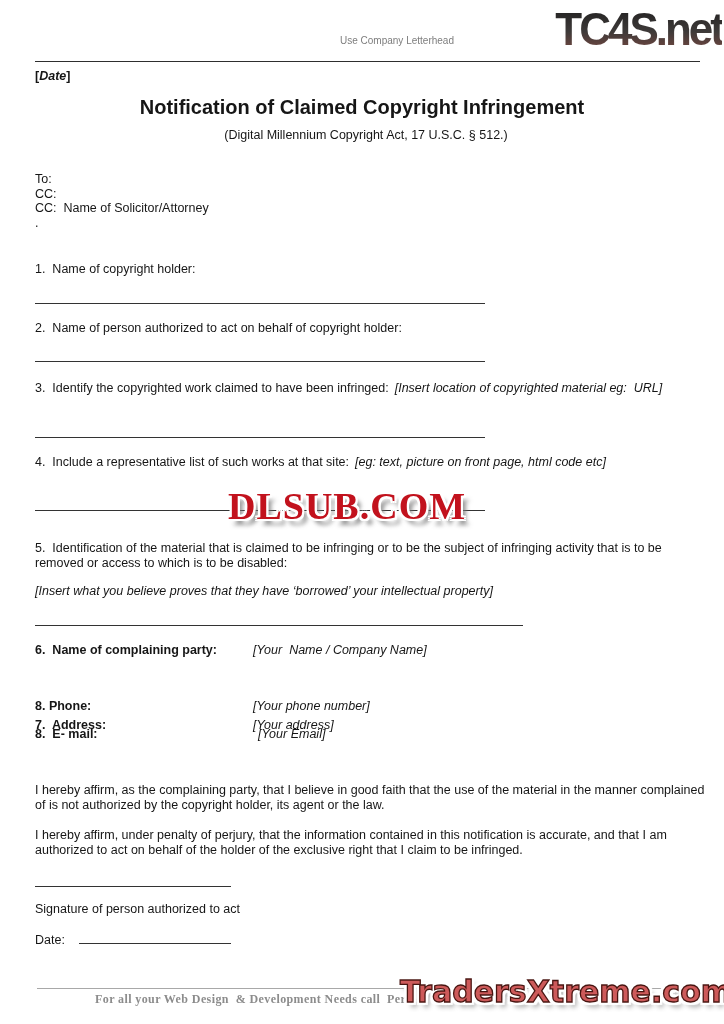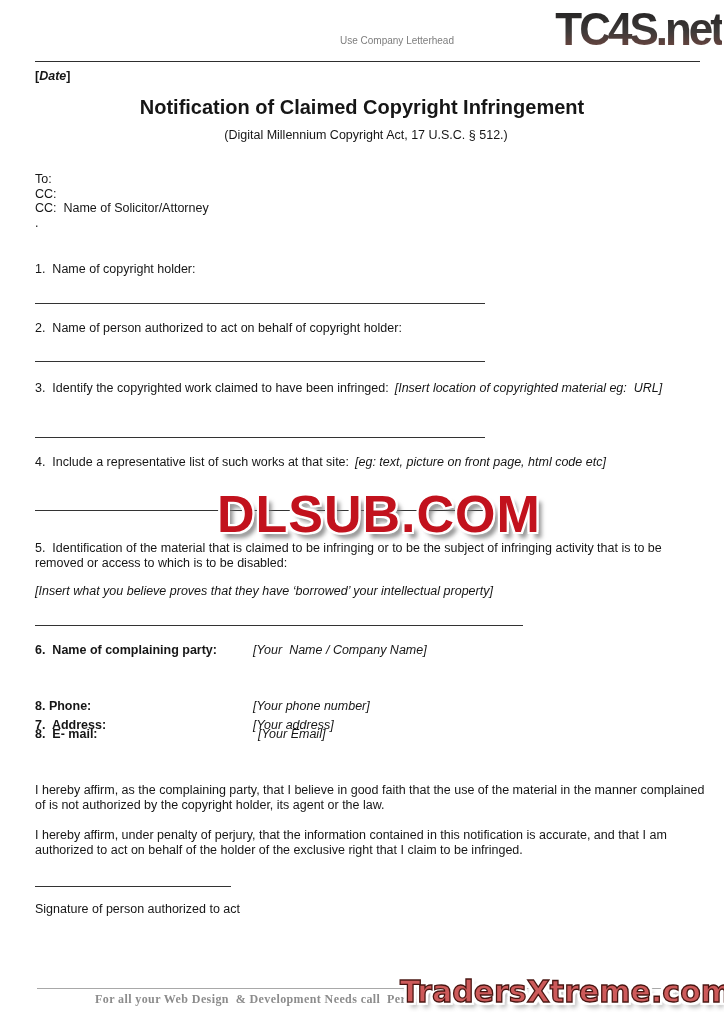"DLSUB.COM" .wm-dlsub { font-family: Liberation Sans, sans-serif -> Liberation Serif, serif; font-size: 52px -> 38px; left: 217px -> 228px }
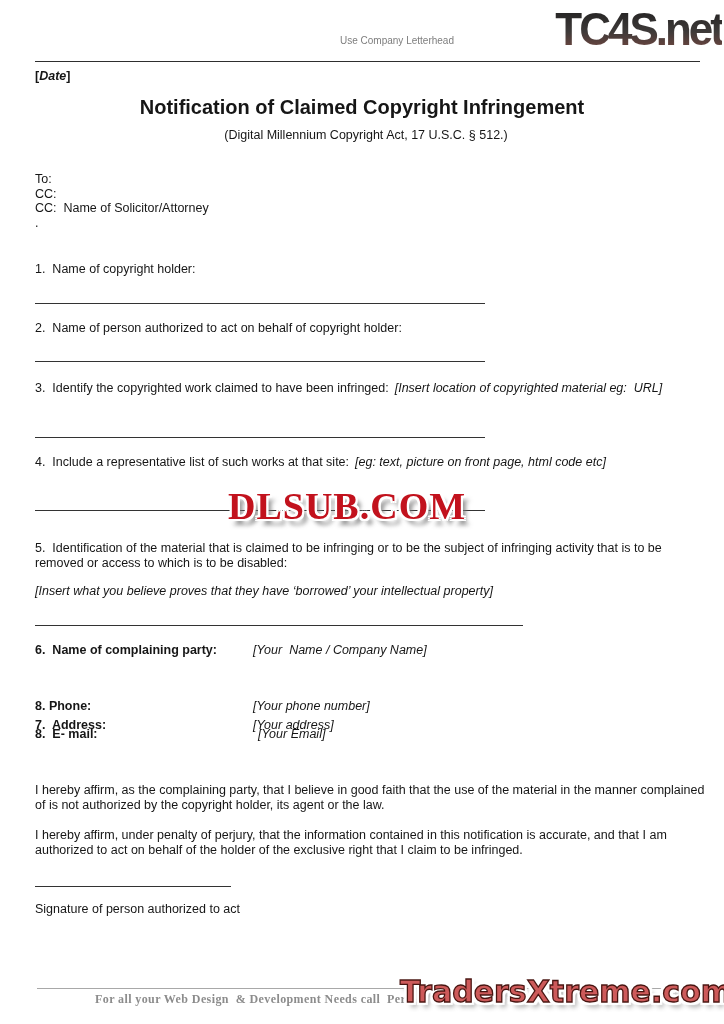"Date:" div.abs { html: none -> <div> <span>Date:</span><span></span> </div> }
